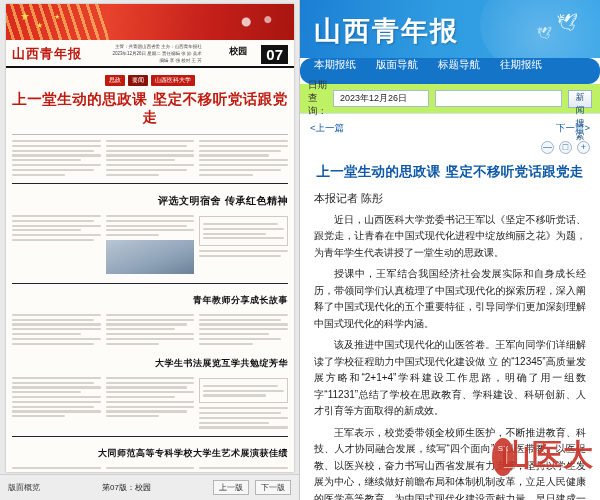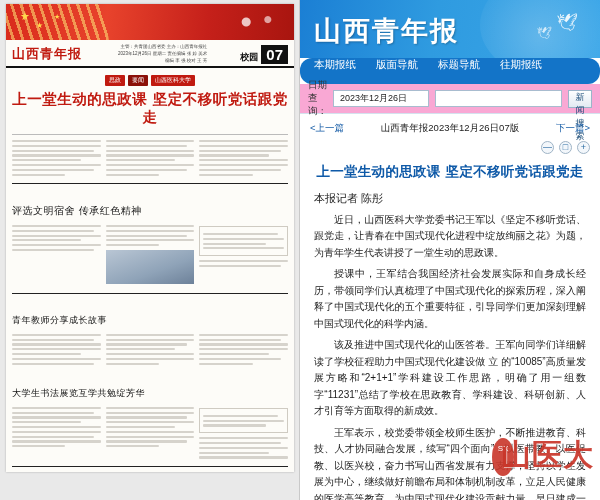"校园" .np-pagebox { align-items: flex-end -> flex-start; gap: 3px -> 14px }
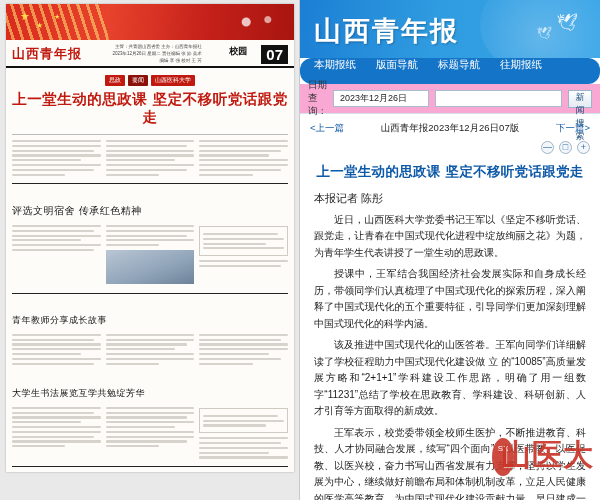"日期查询：" .search-bar { background: #f9a8d4 -> #bef264 }
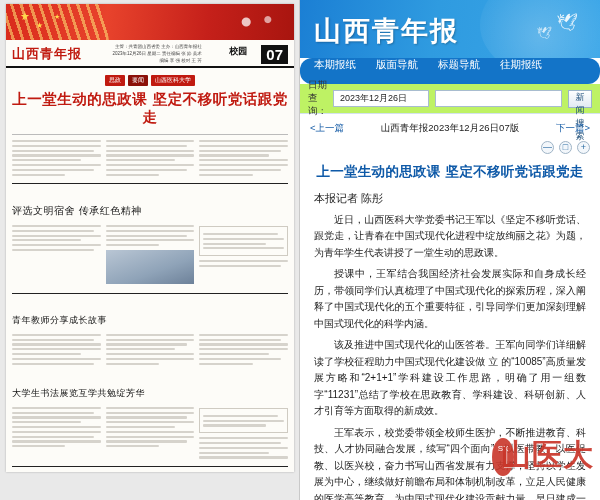"山西青年报2023年12月26日07版" span.pager-center { html: <span>山西青年报2023年12月26日07版</span> -> none }
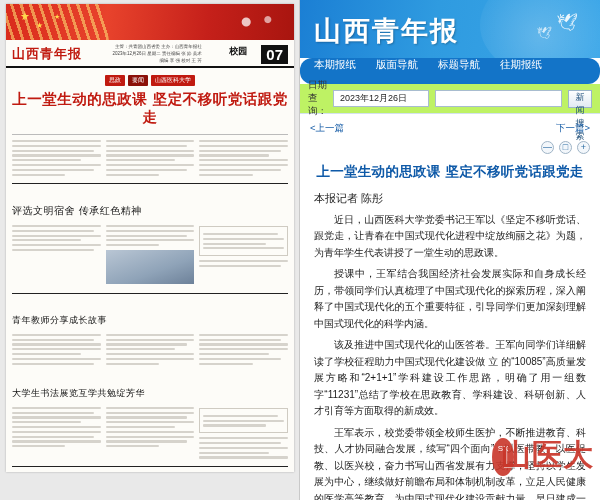"评选文明宿舍 传承红色精神" .np-subhead { font-weight: normal -> bold; margin: 20px 0 4px -> 10px 0 4px; text-align: left -> right }
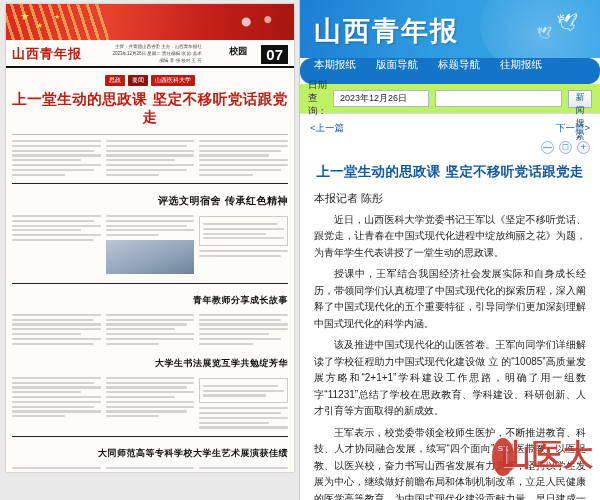"该及推进中国式现代化的山医答卷。王军向同学们详细解读了学校征程助力中国式现代化建" p { text: 10085”高质量发展方略和“2+1+1 -> 12345”高质量发展方略和“2+1+4 }
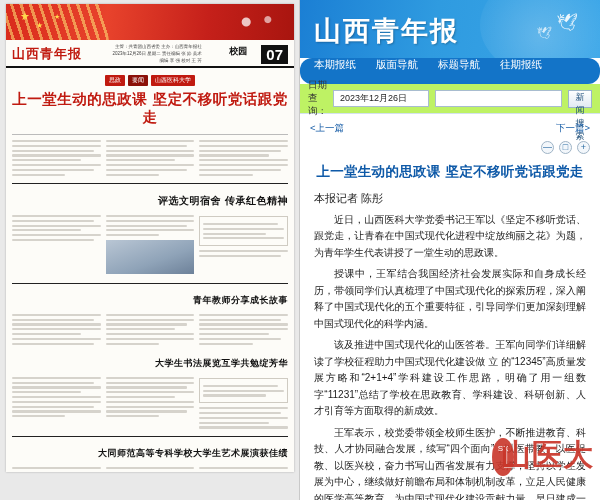"版面概览" div.np-footer { html: none -> <div> <span>版面概览</span> <span>第07版：校园</span> <span> <span>上一版</span> <span>下一版</span> </span> </div> }
